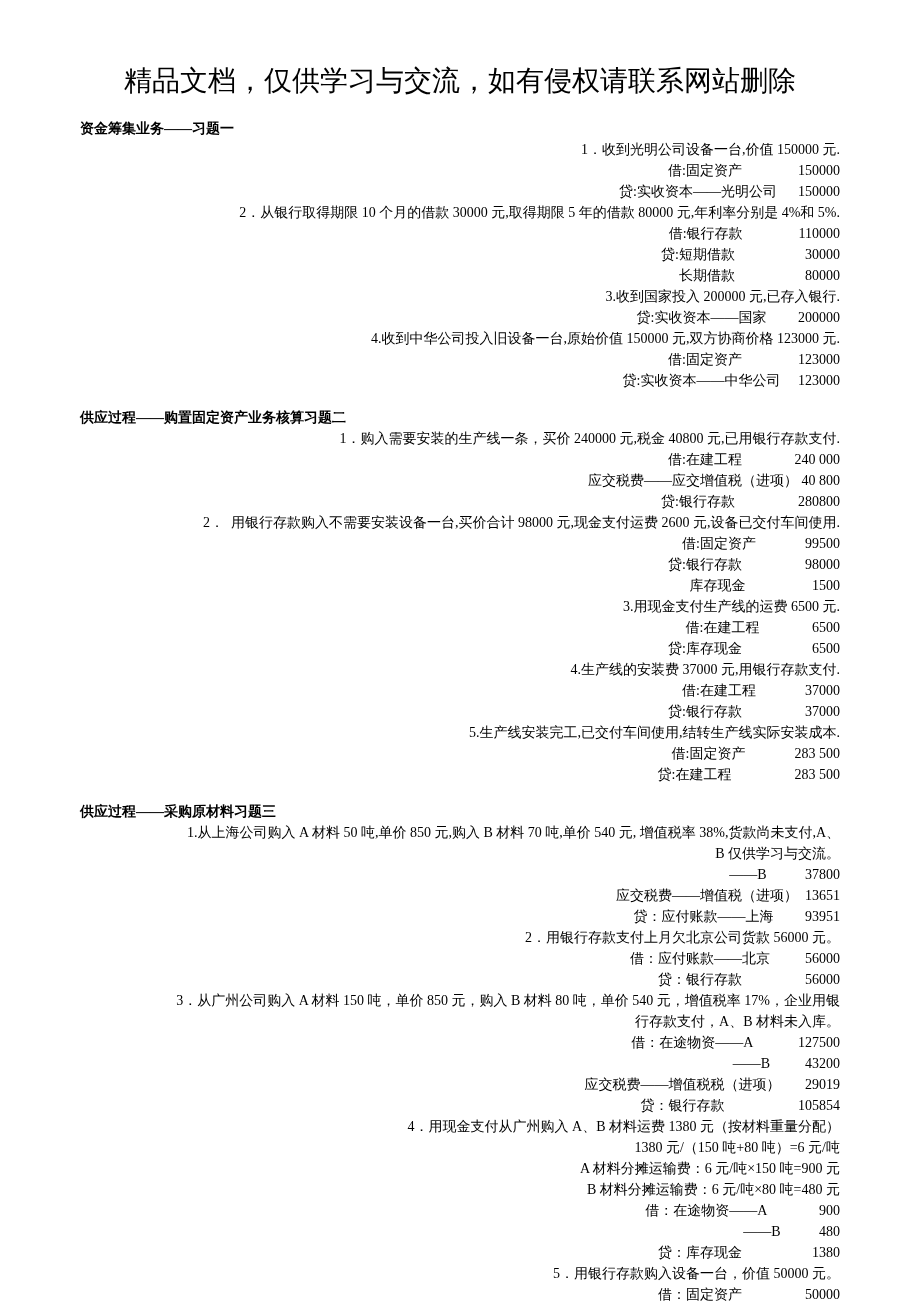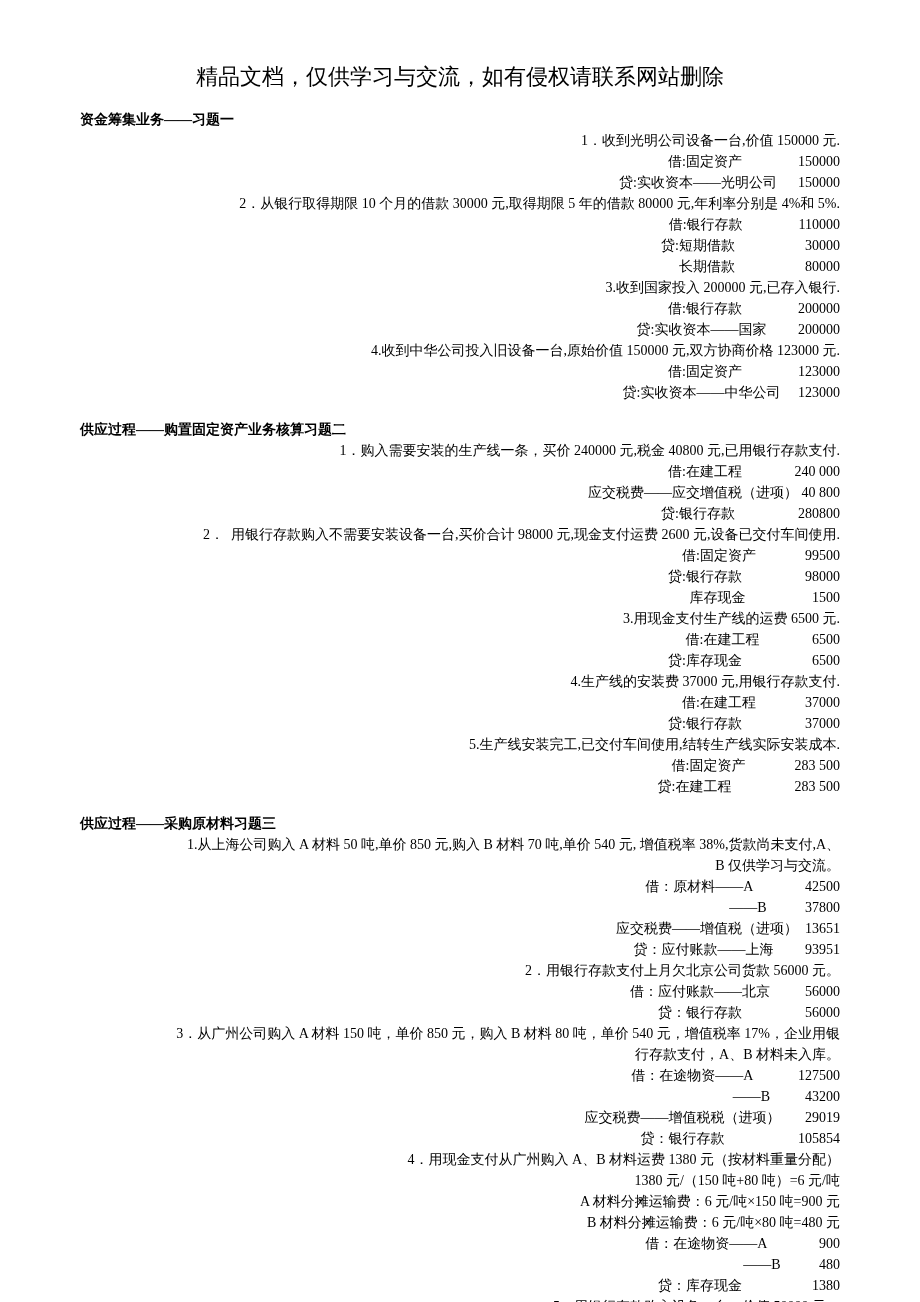"精品文档，仅供学习与交流，如有侵权请联系网站删除" .header-warning { font-size: 22px -> 28px }
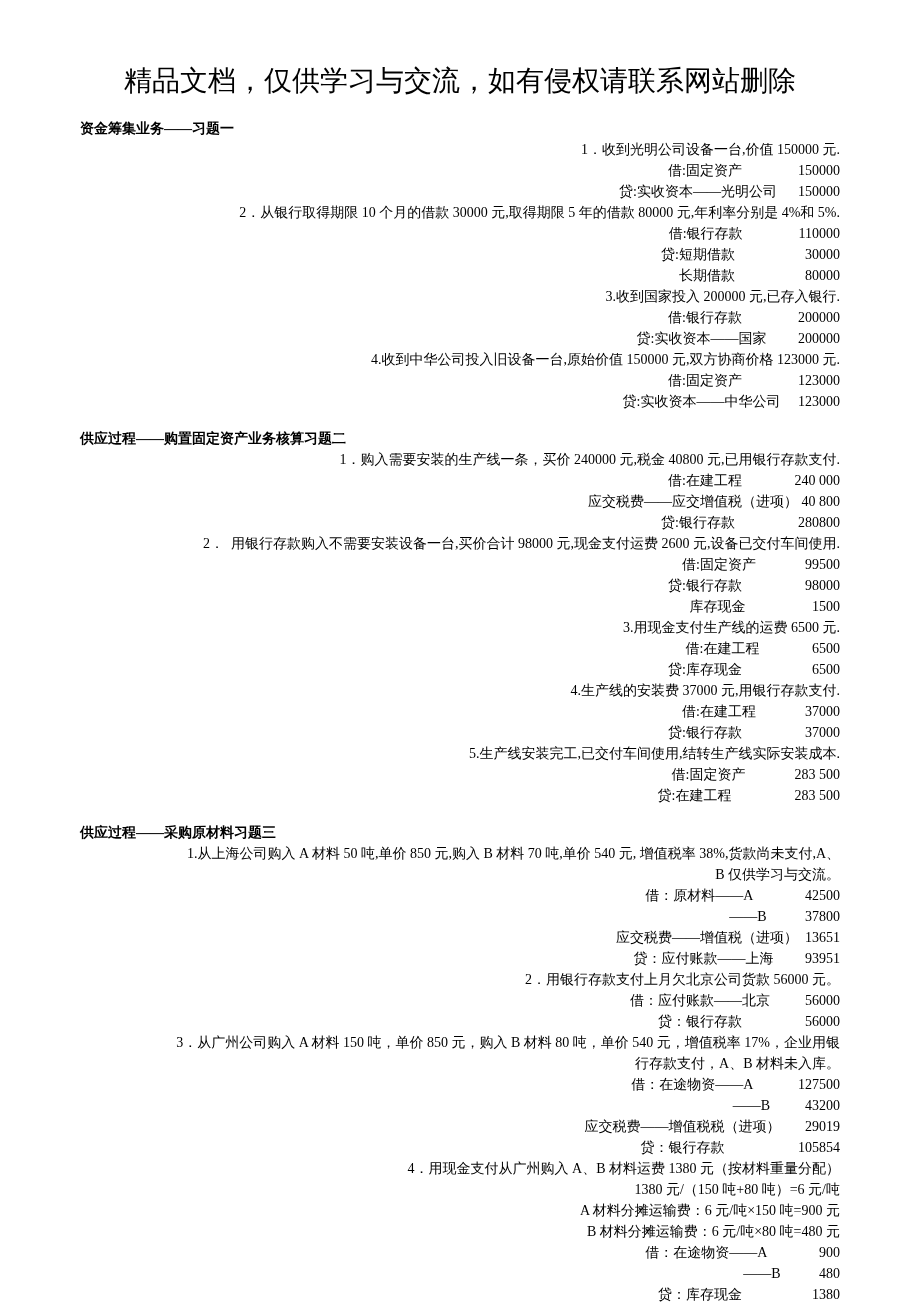"借:银行存款 200000" div.entry-line { html: <div>借:银行存款 200000</div> -> none }
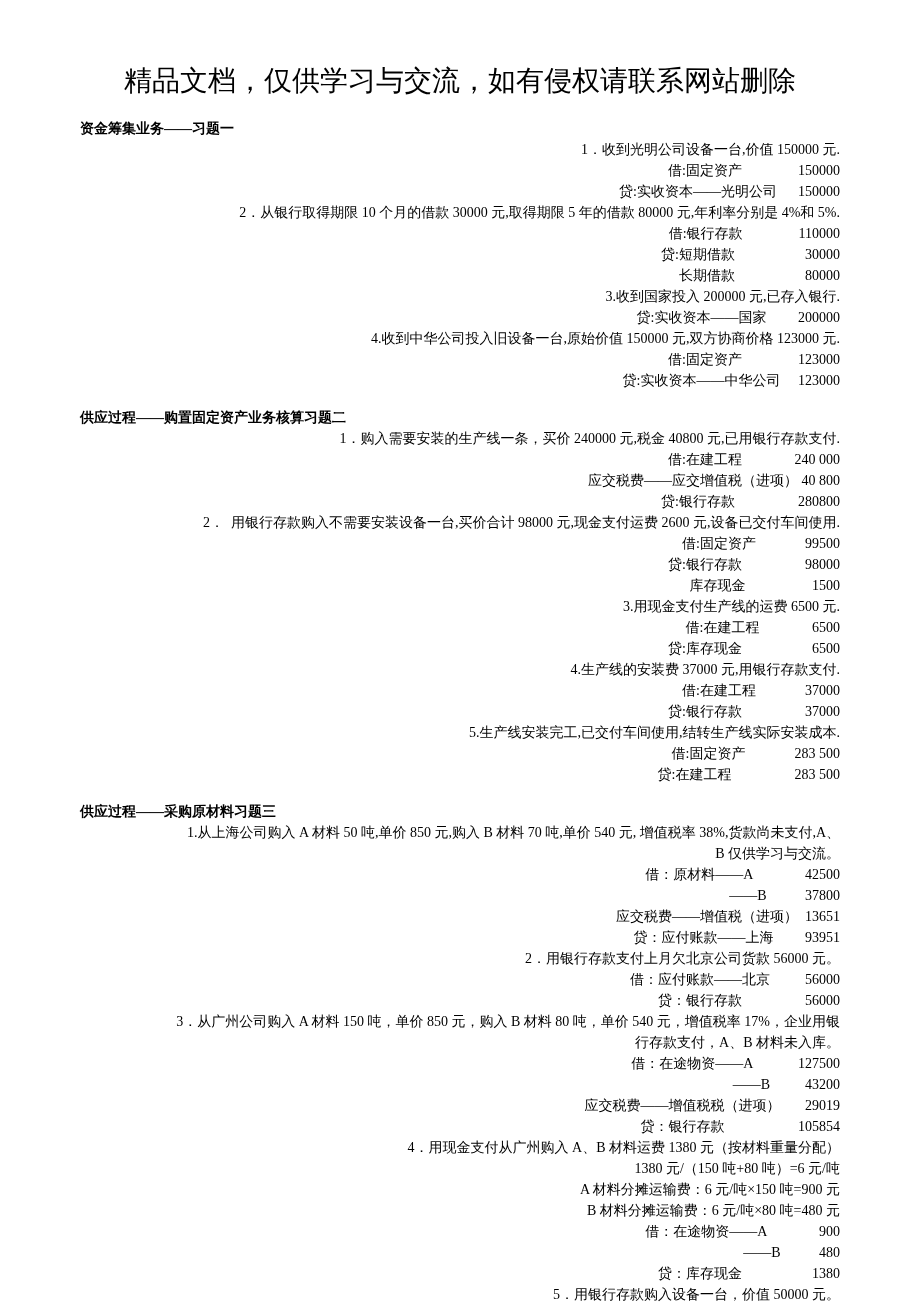"借：原材料——A 42500" div.entry-line { html: <div>借：原材料——A 42500</div> -> none }
